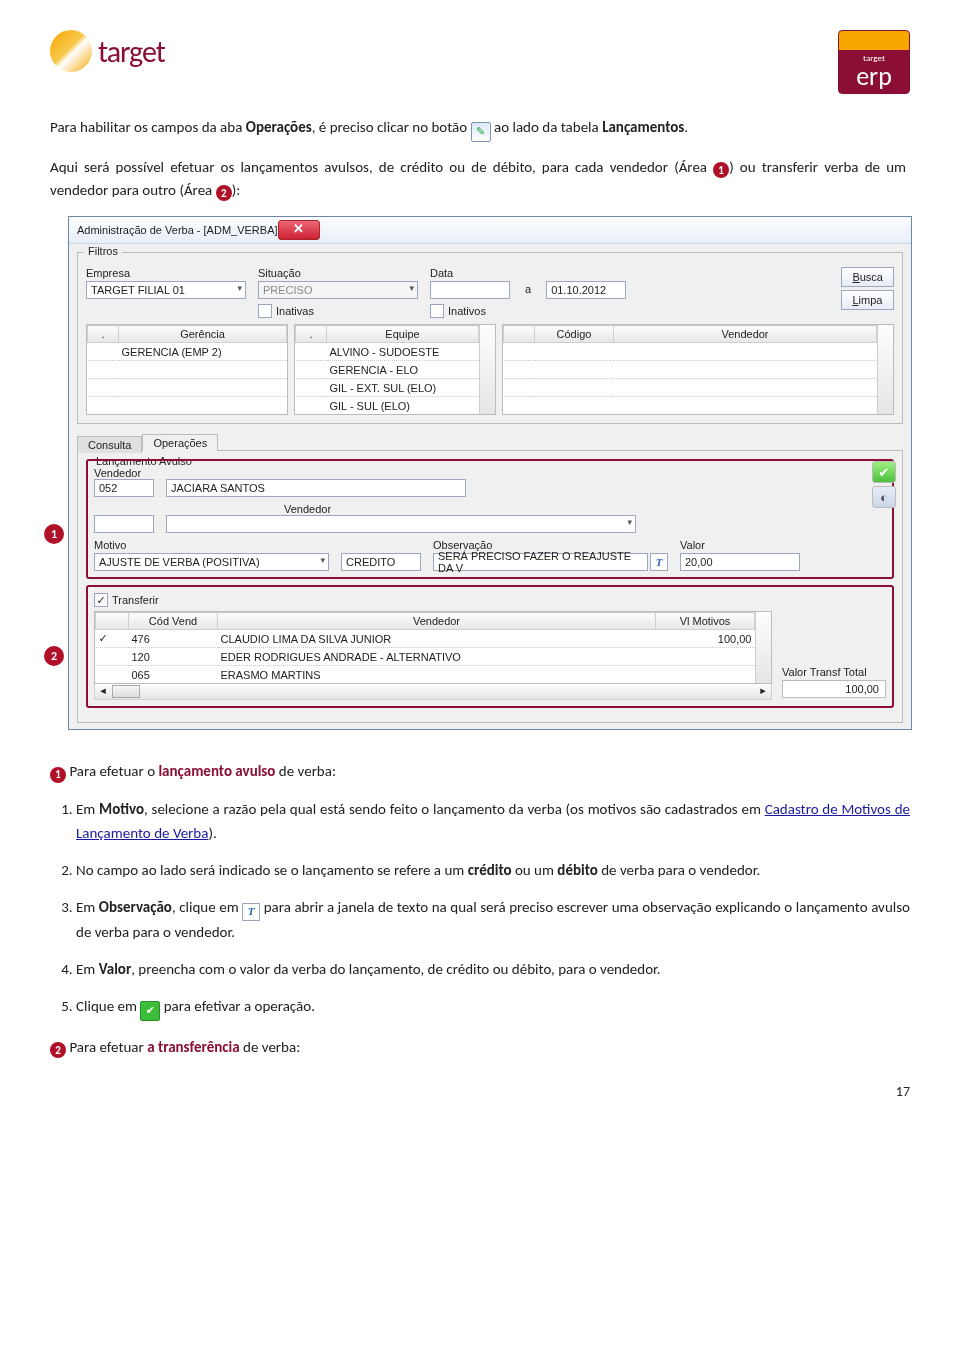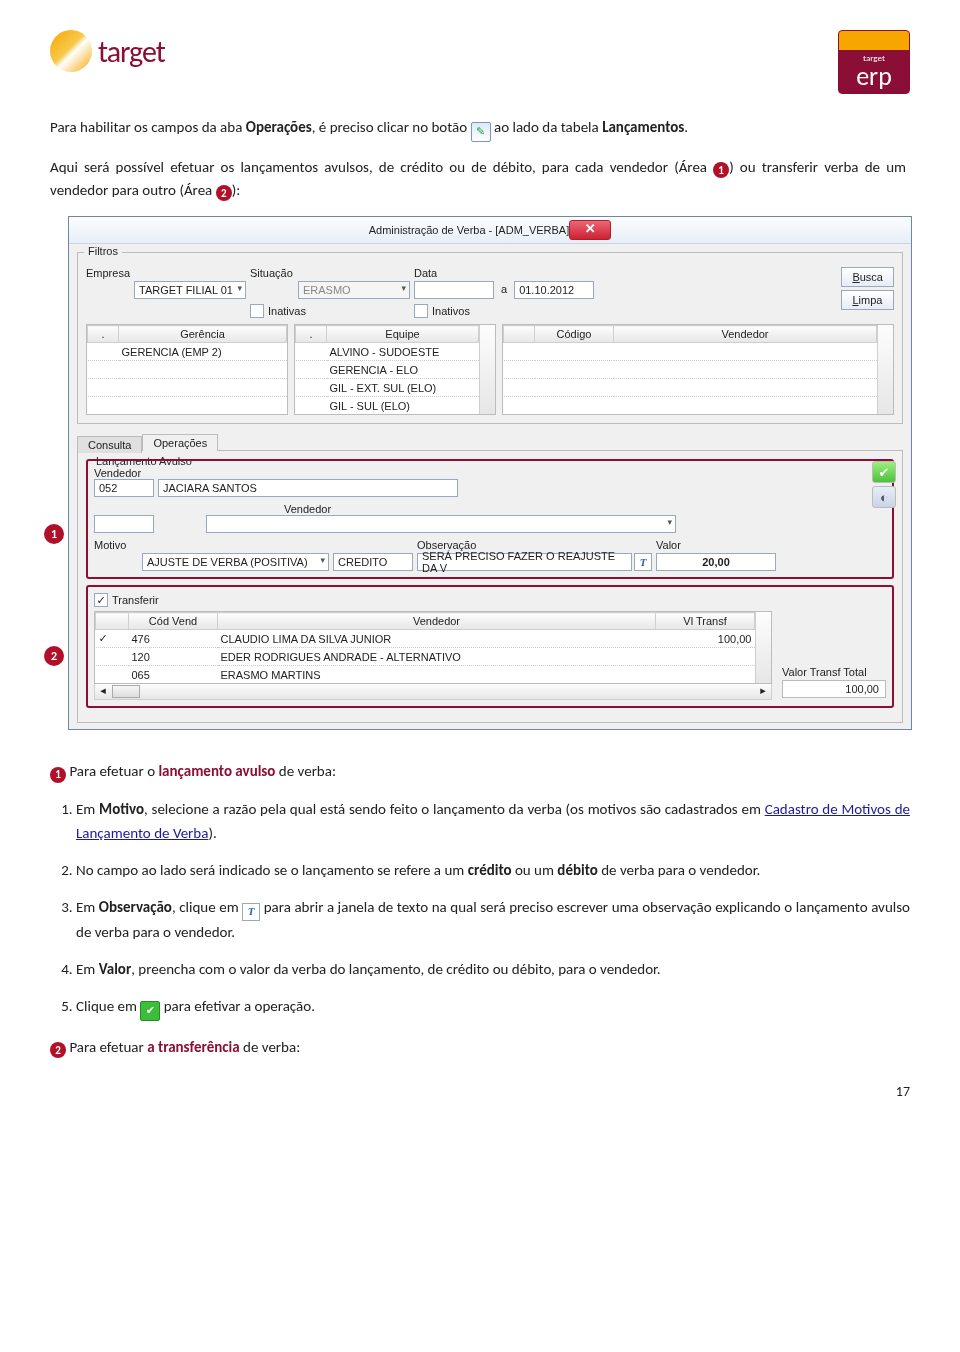"Administração de Verba - [ADM_VERBA]" .titlebar { justify-content: center -> flex-start }
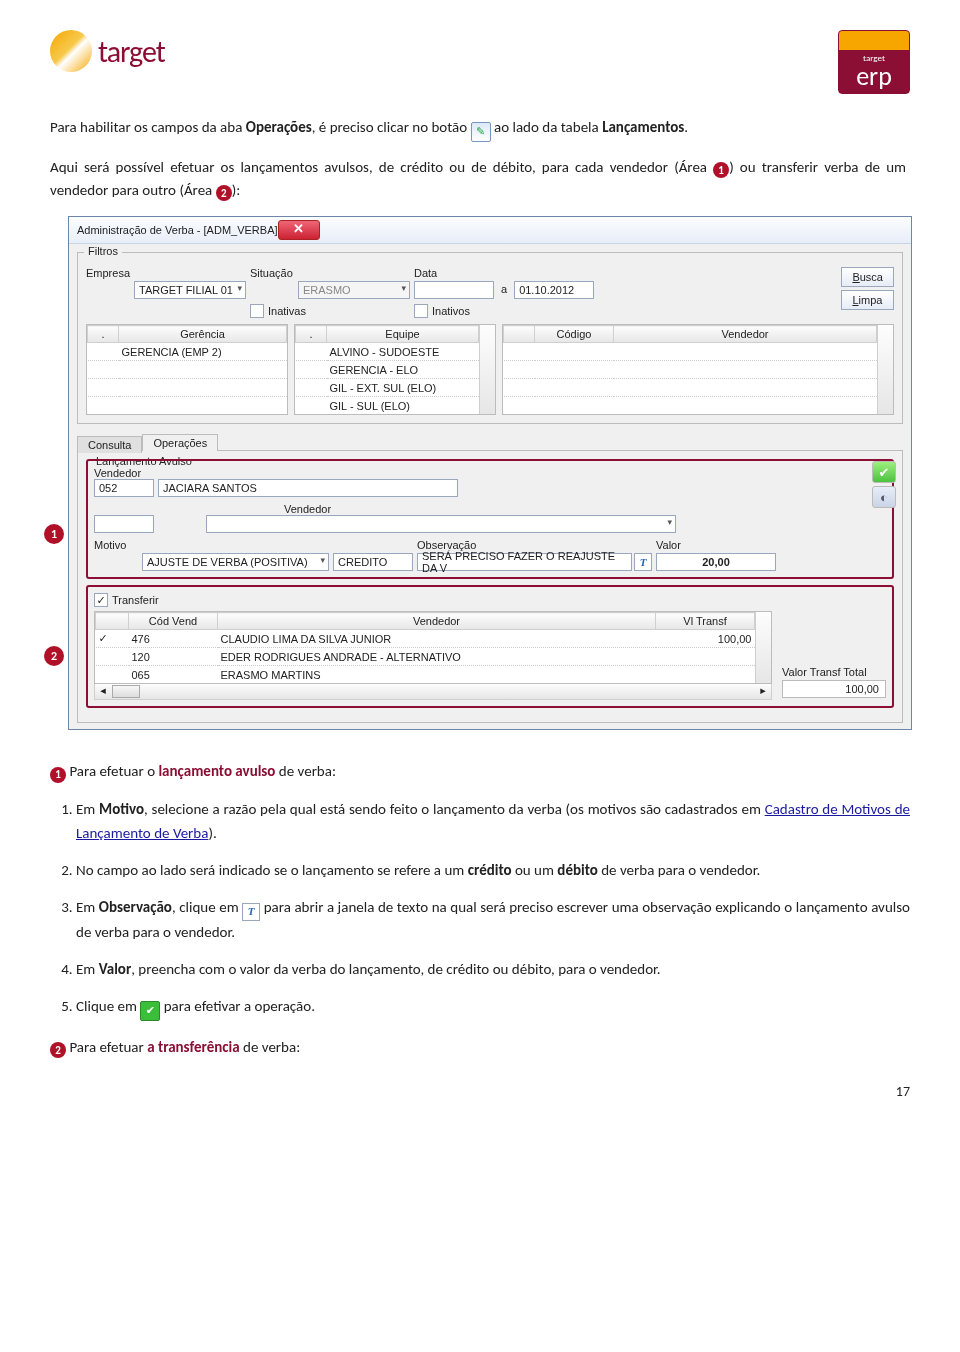"Empresa" .row { gap: 4px -> 12px }
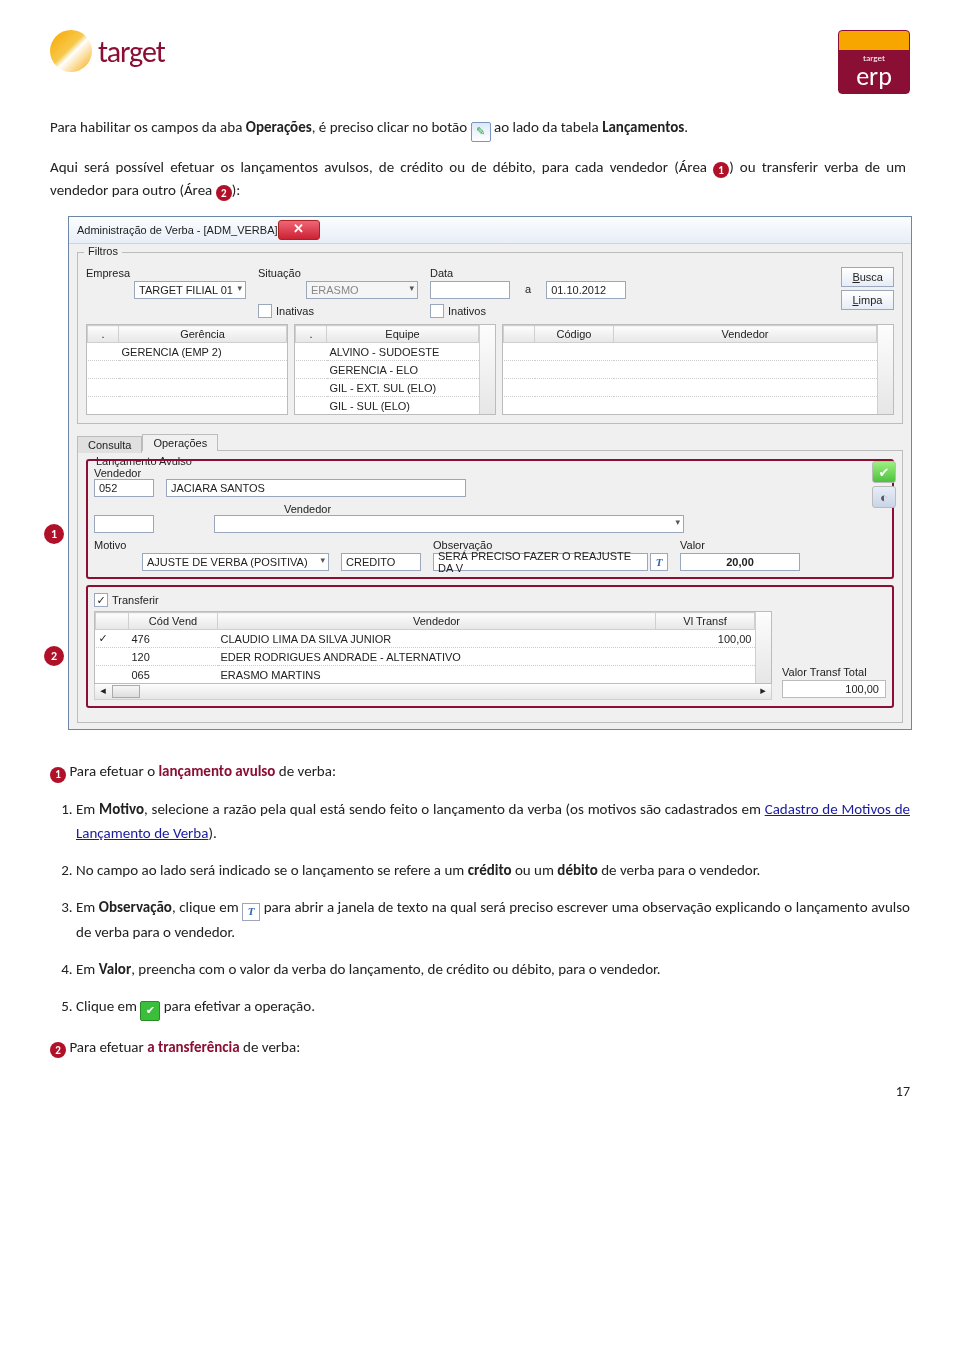"TARGET FILIAL 01" .dd { margin-left: 48px -> none }
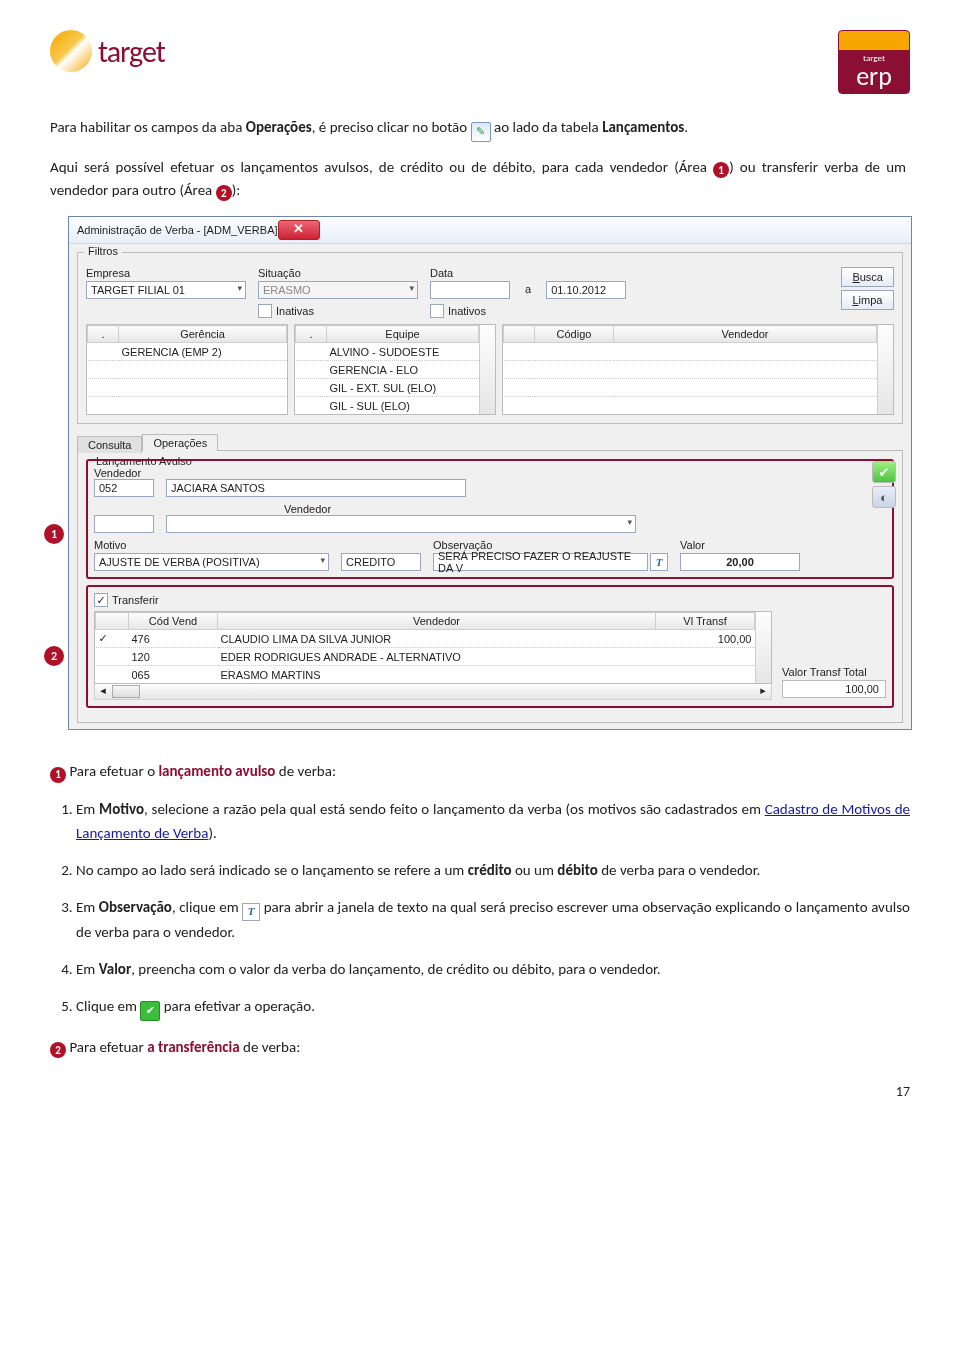"ERASMO" span { text: ERASMO -> PRECISO }
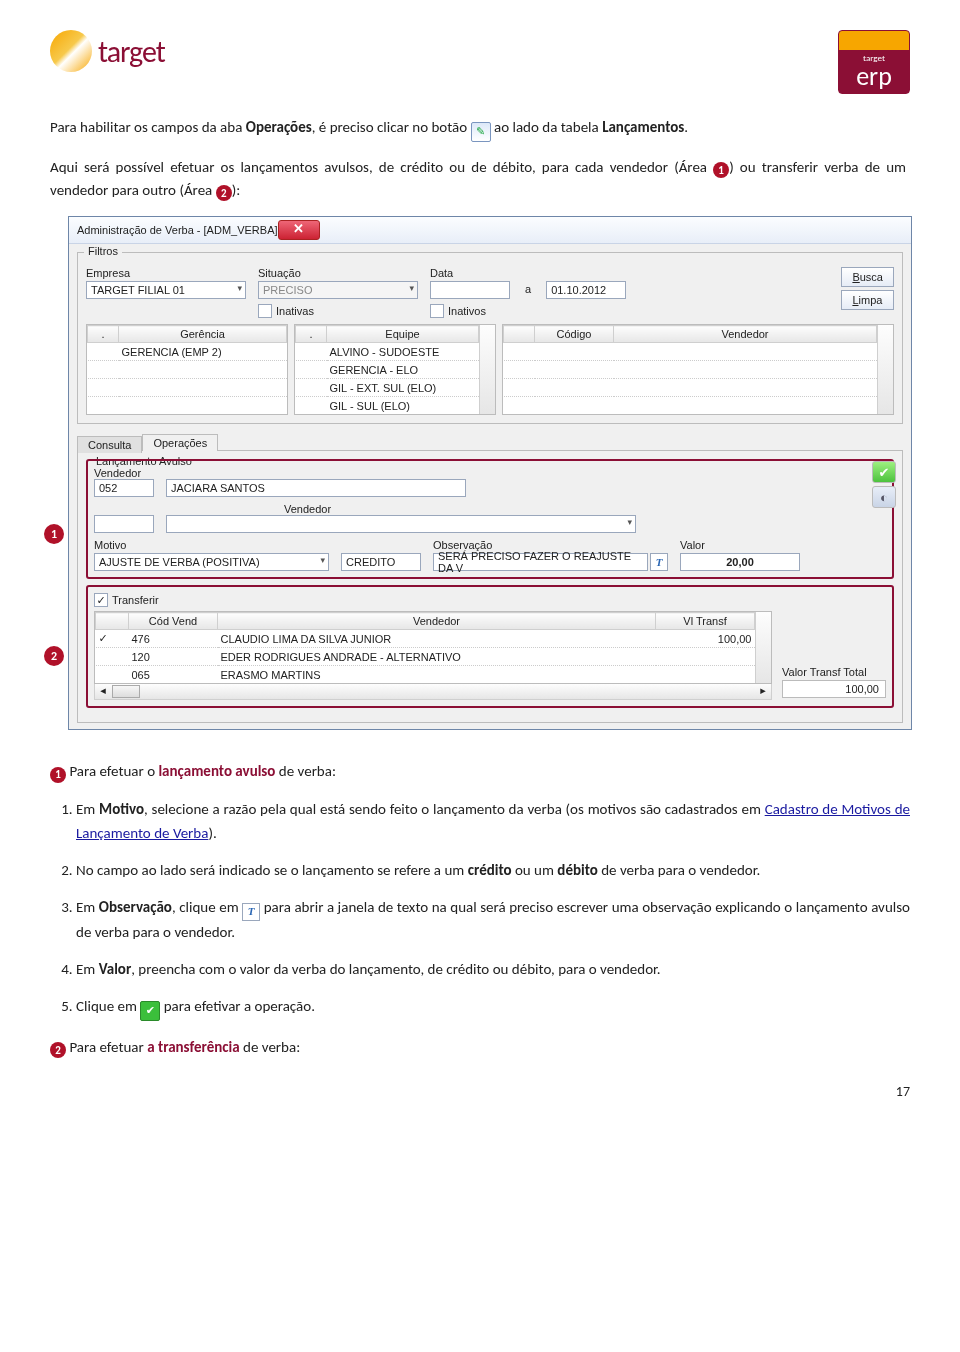"20,00" div.ctrl { font-weight: bold -> none; justify-content: center -> flex-start }
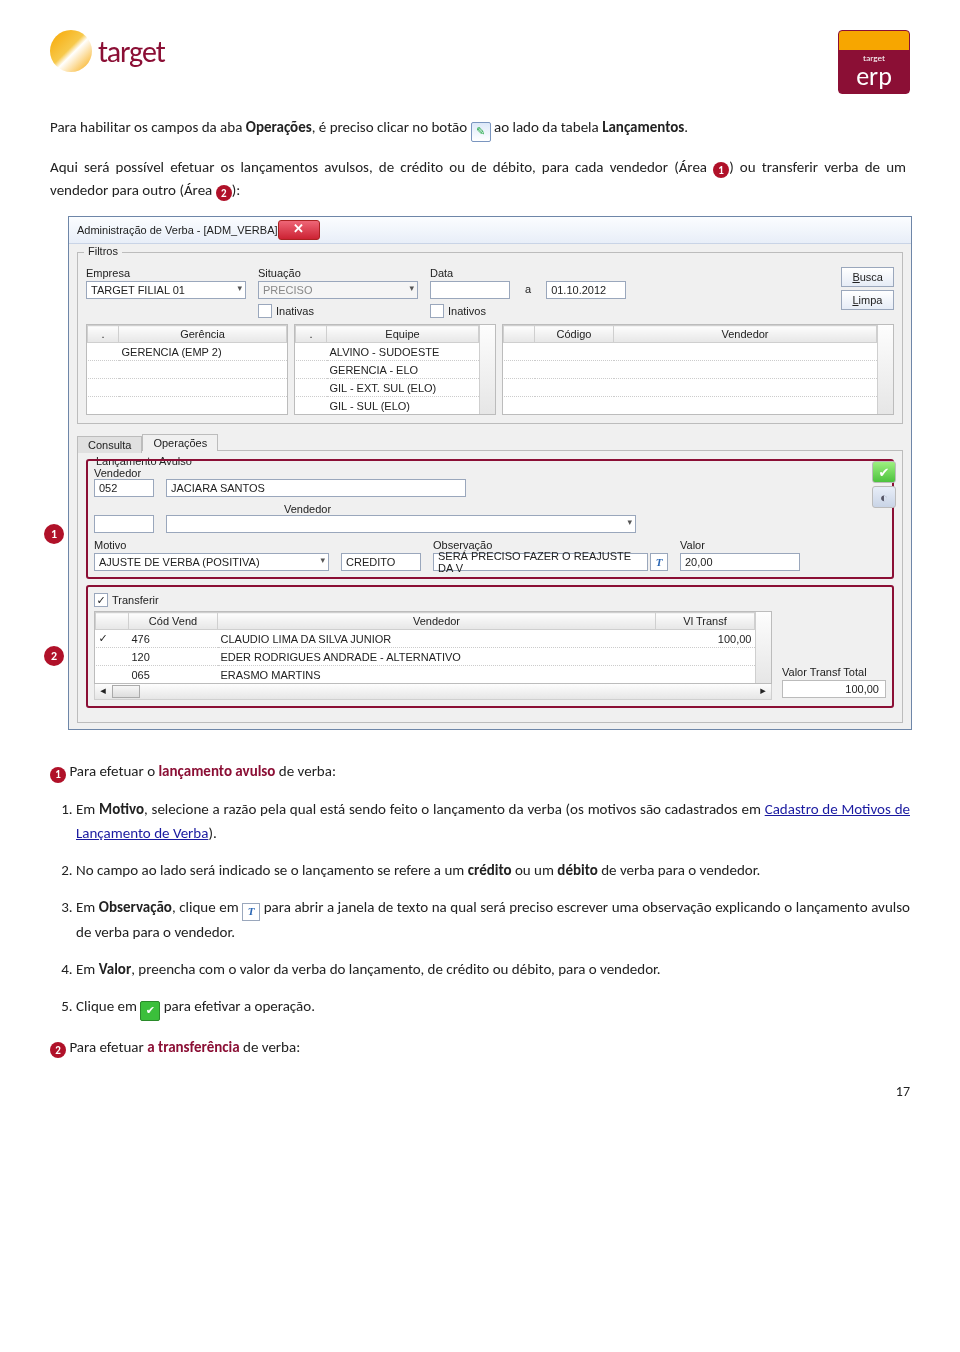"Vl Transf" th { text: Transf -> Motivos }
